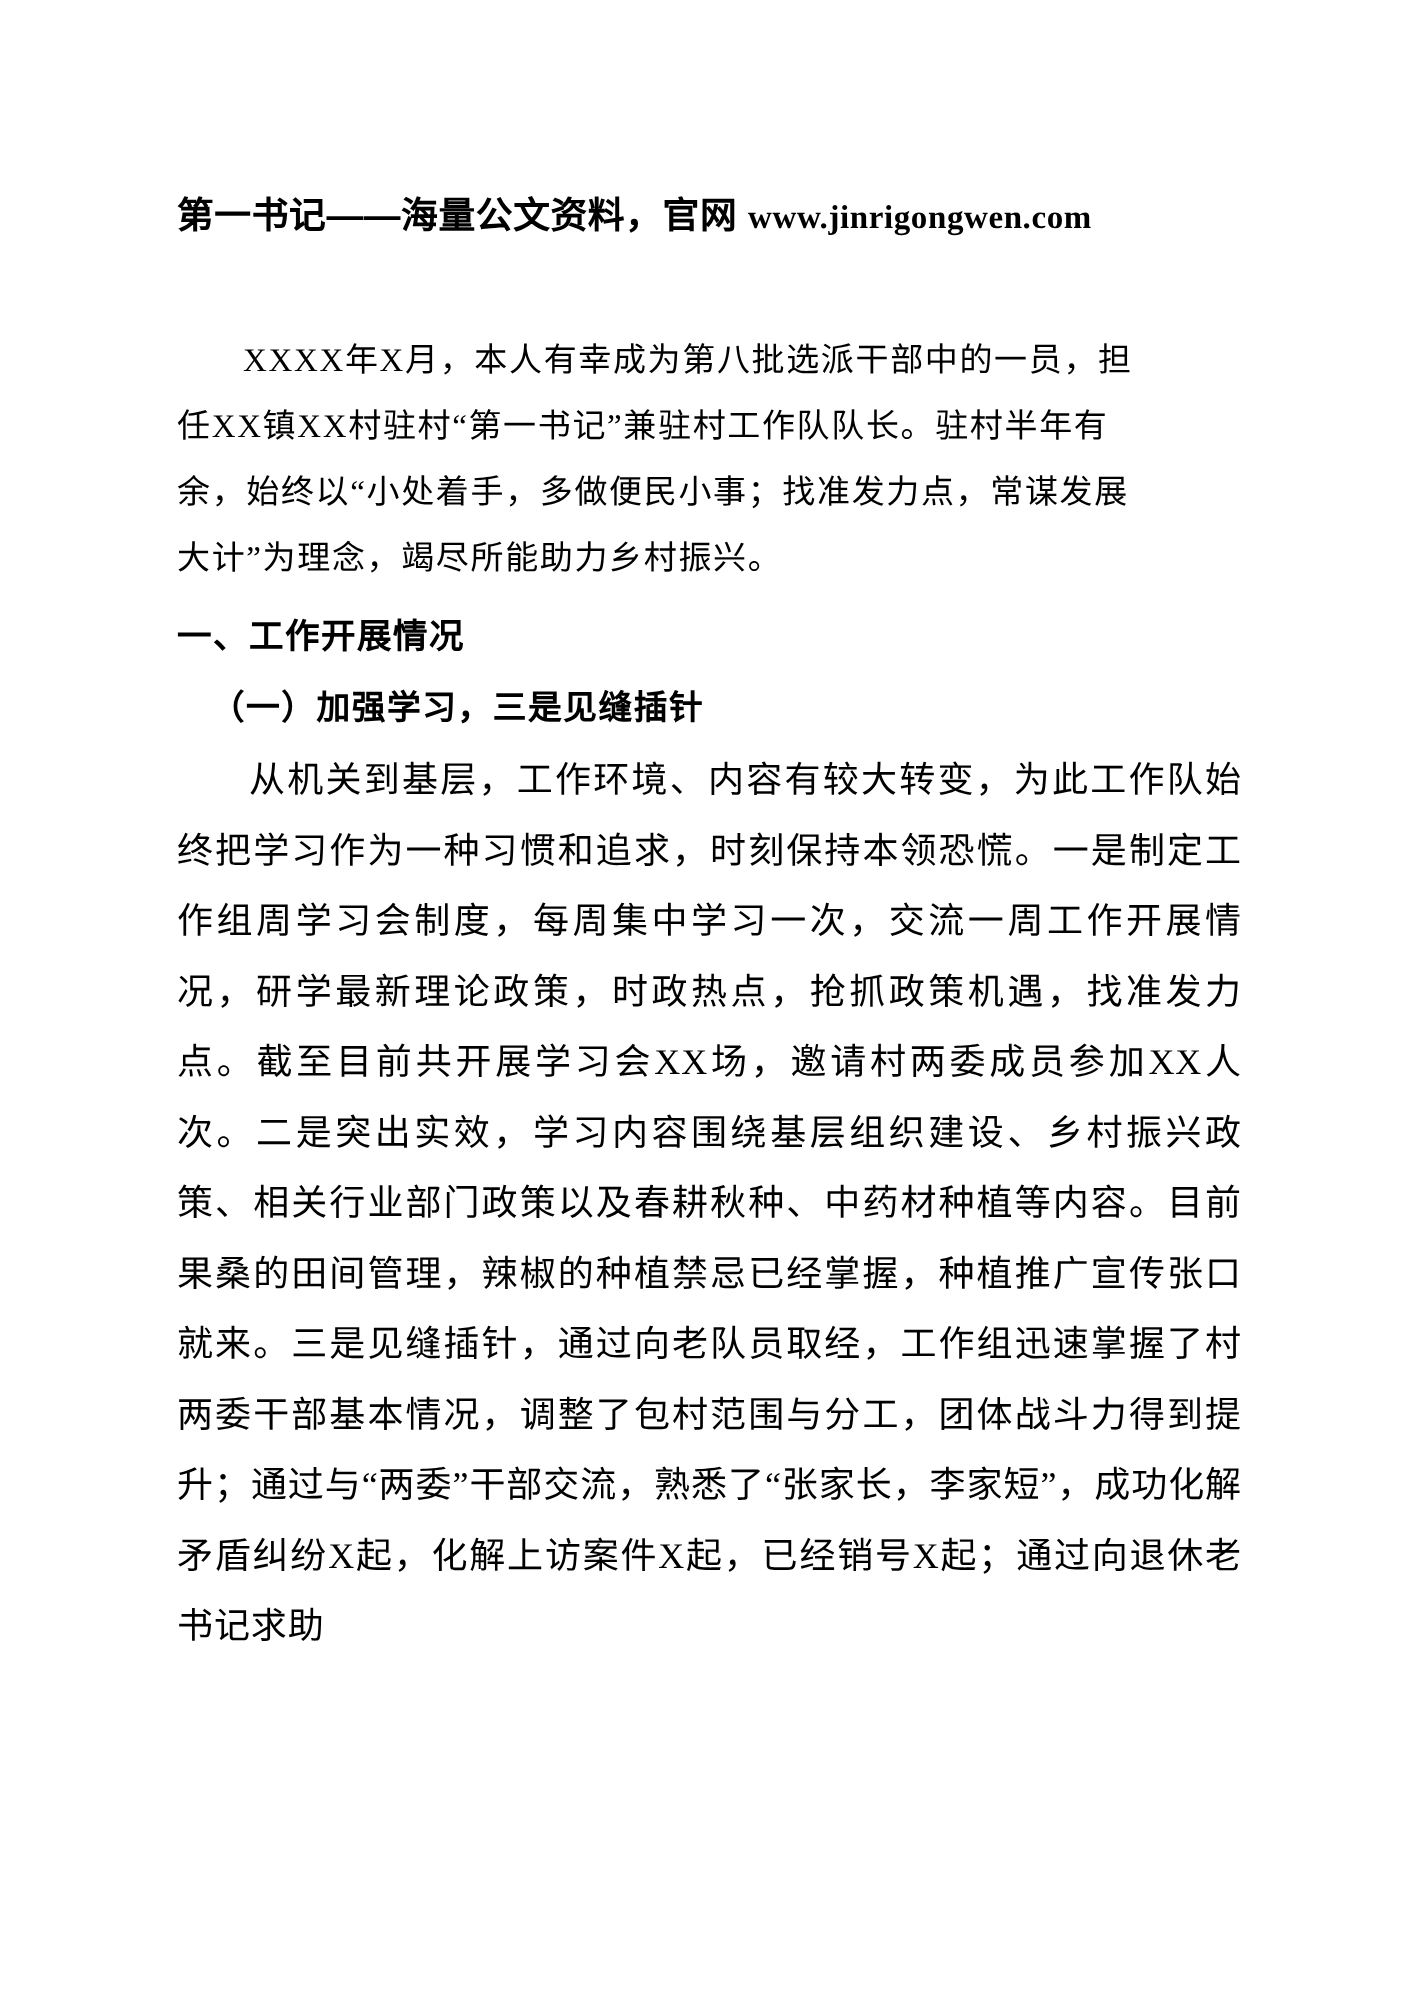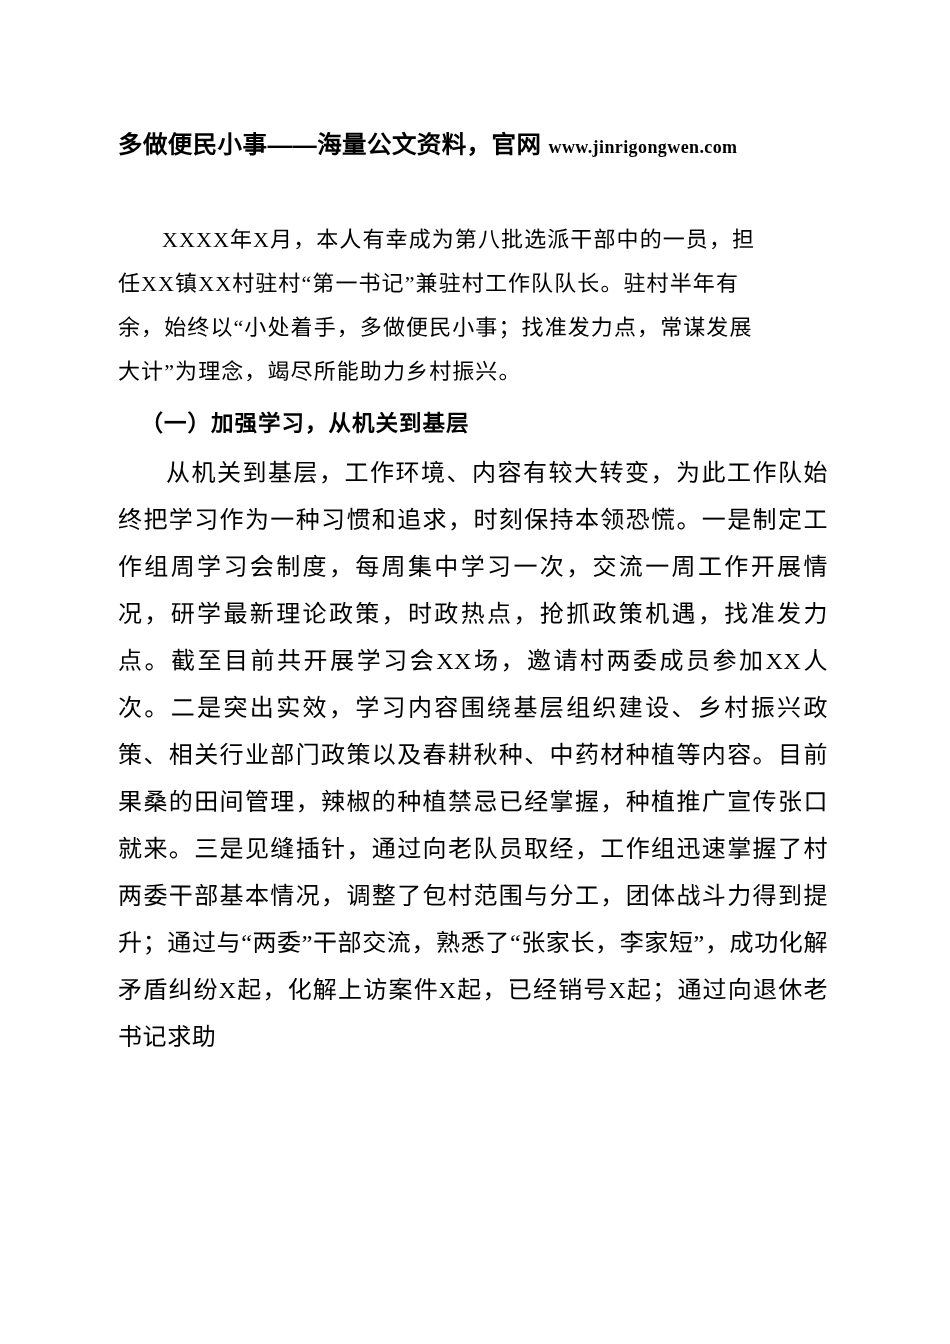"多做便民小事——海量公文资料，官网" span { text: 多做便民小事 -> 第一书记 }
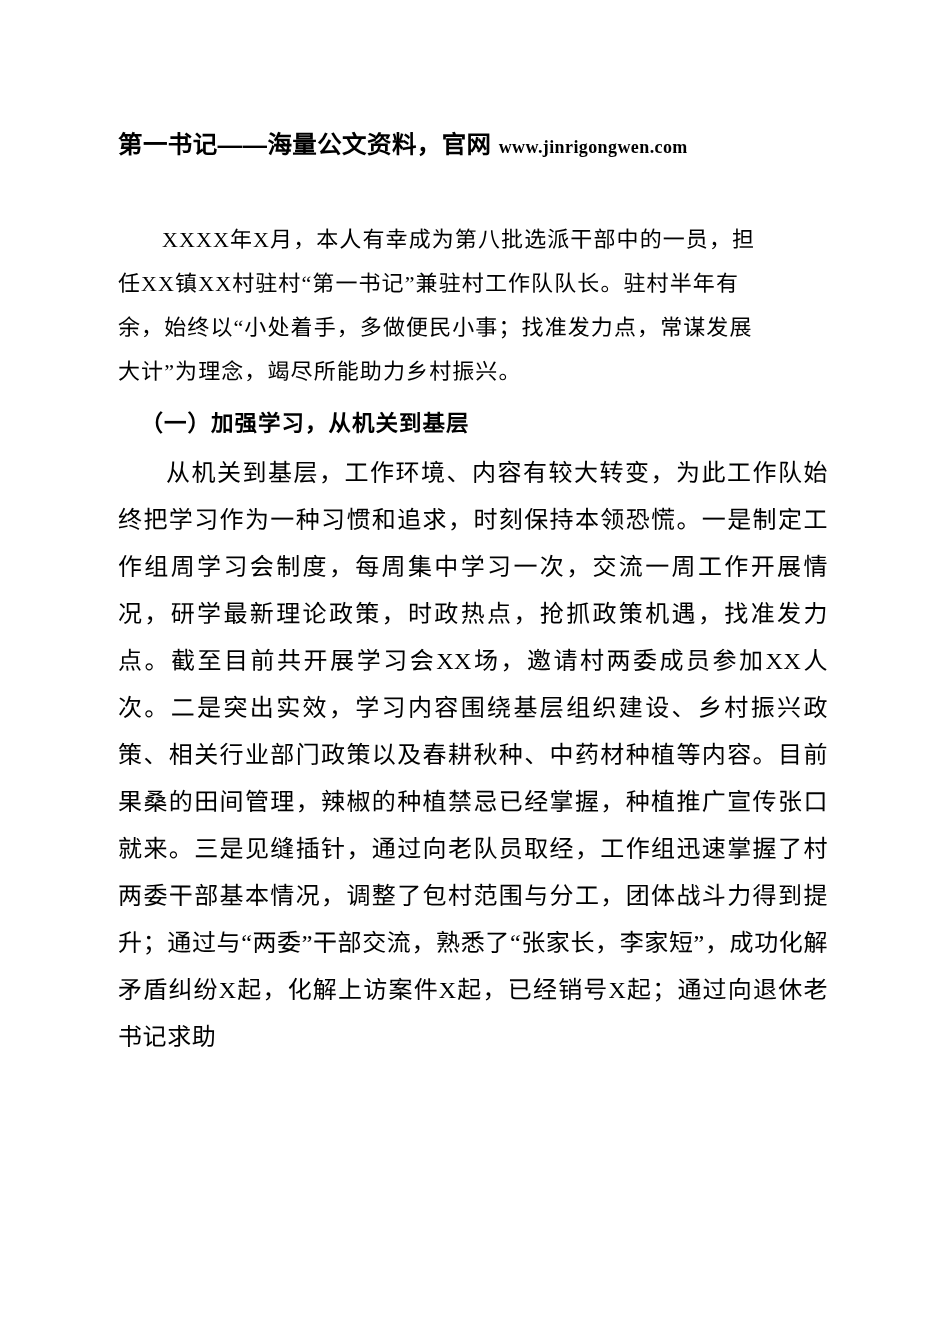"www.jinrigongwen.com" .site-header .url { font-size: 18px -> 22px }
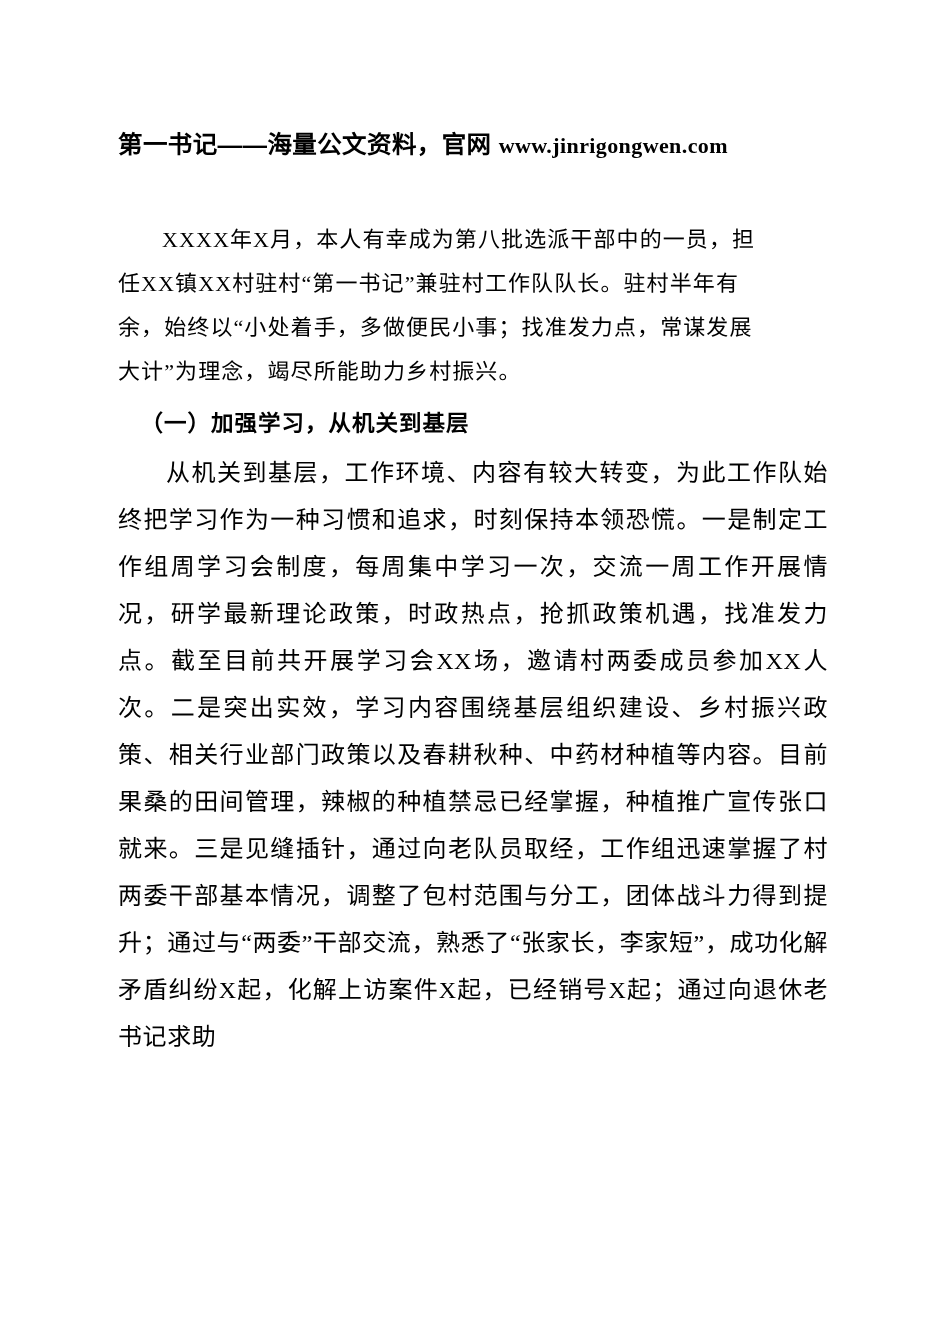"一、工作开展情况" p.h1 { html: none -> <p>一、工作开展情况</p> }
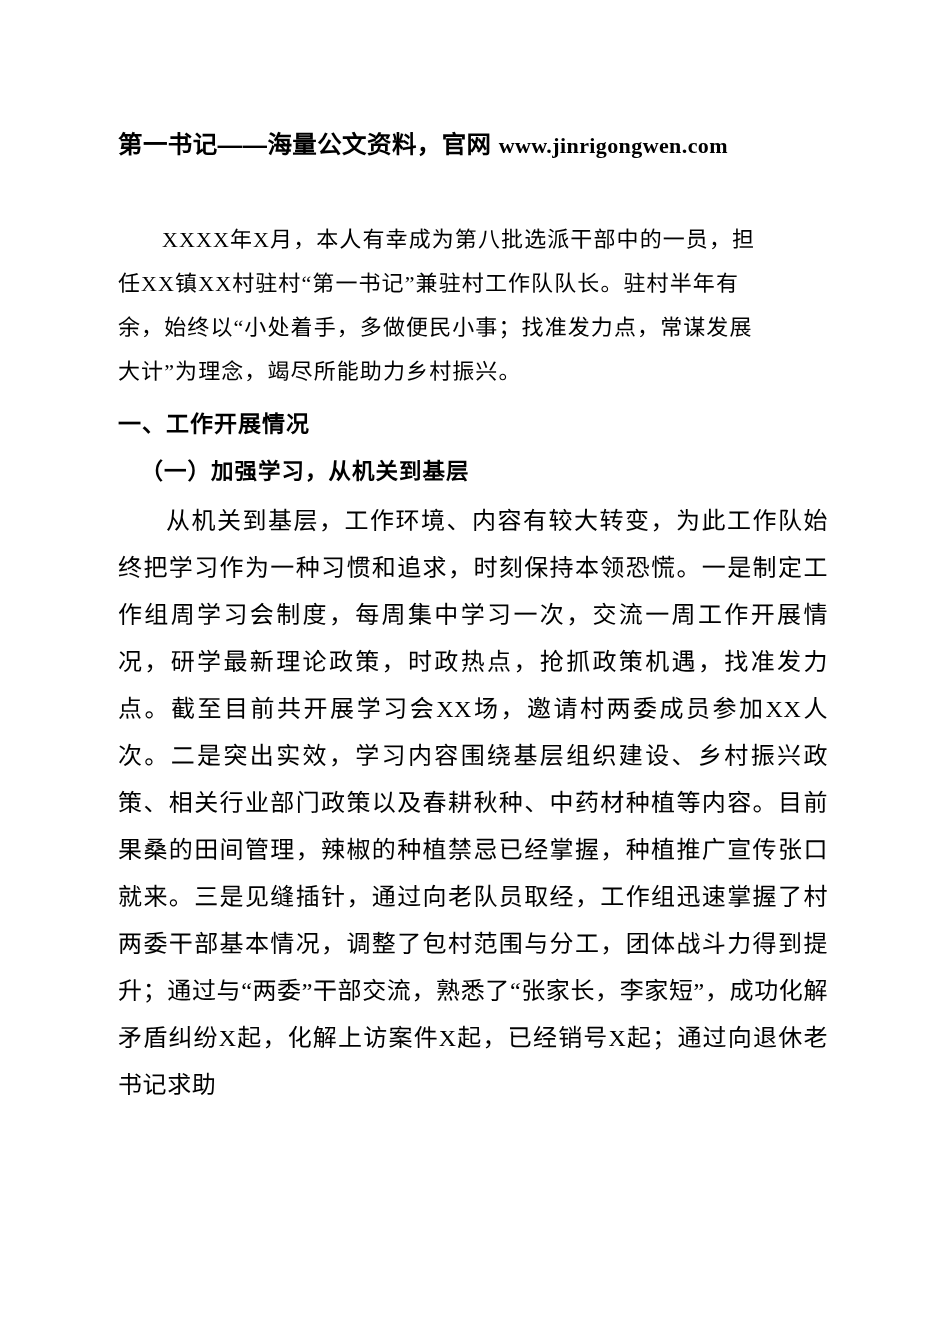"（一）加强学习，从机关到基层" p.h2 { text: 从机关到基层 -> 三是见缝插针 }
